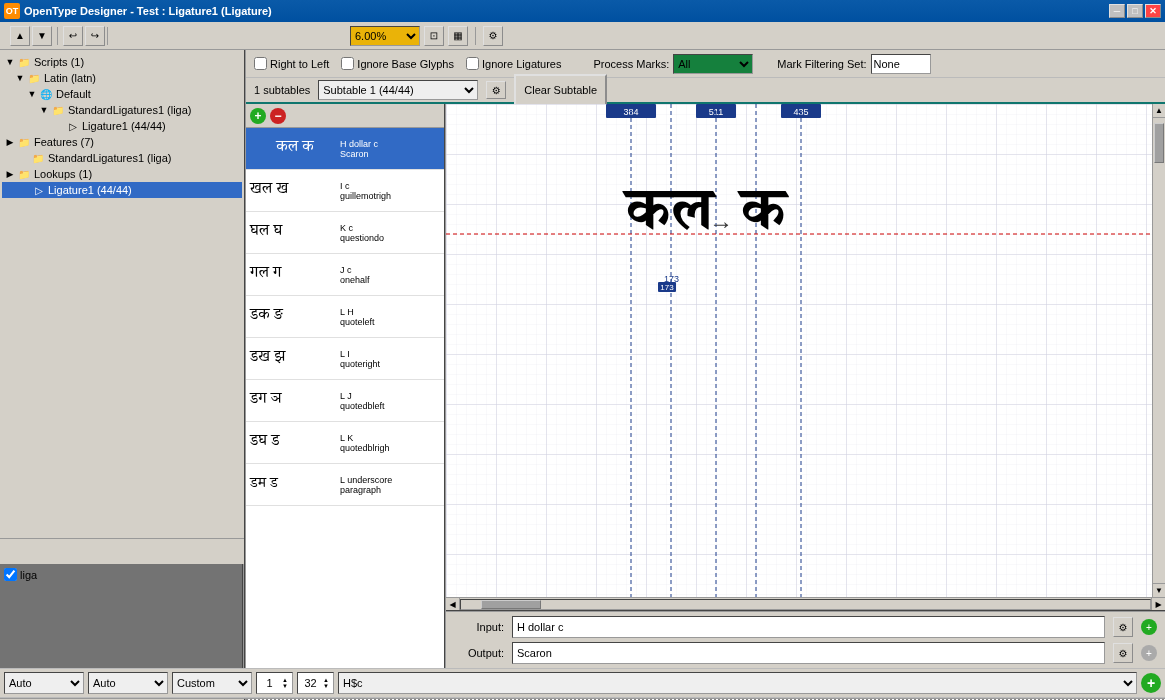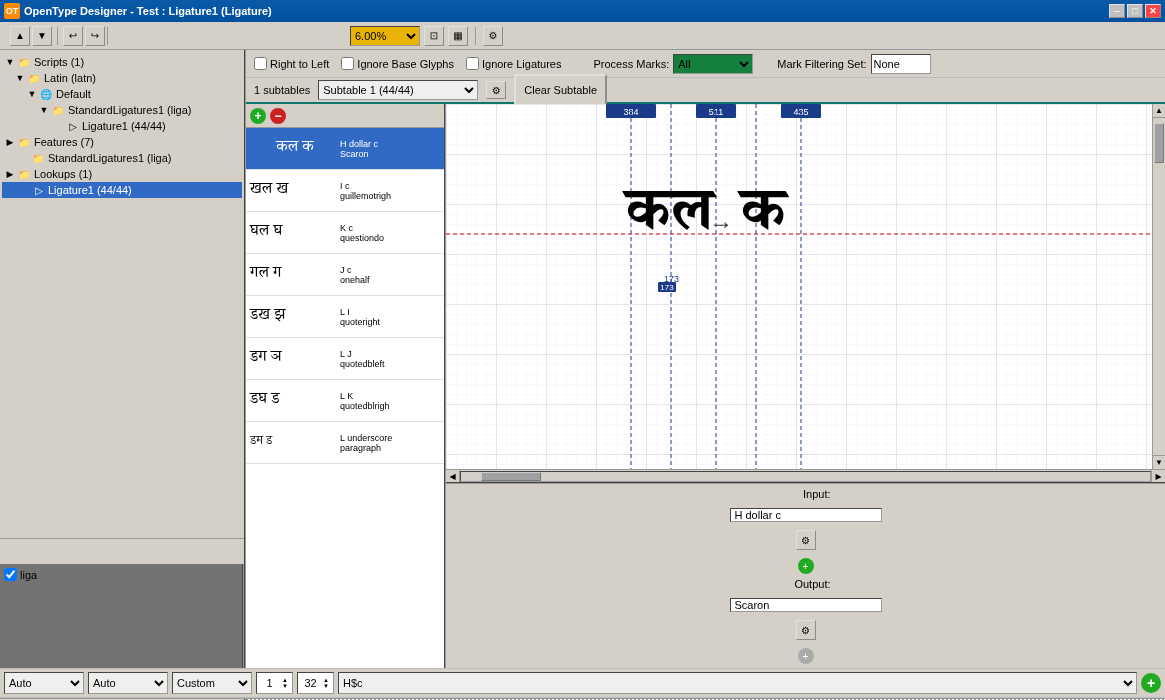"डक ङ" div.glyph-row { html: none -> <div> <div><span>डक ङ</span></div> <div>L H quoteleft</div> </div> }
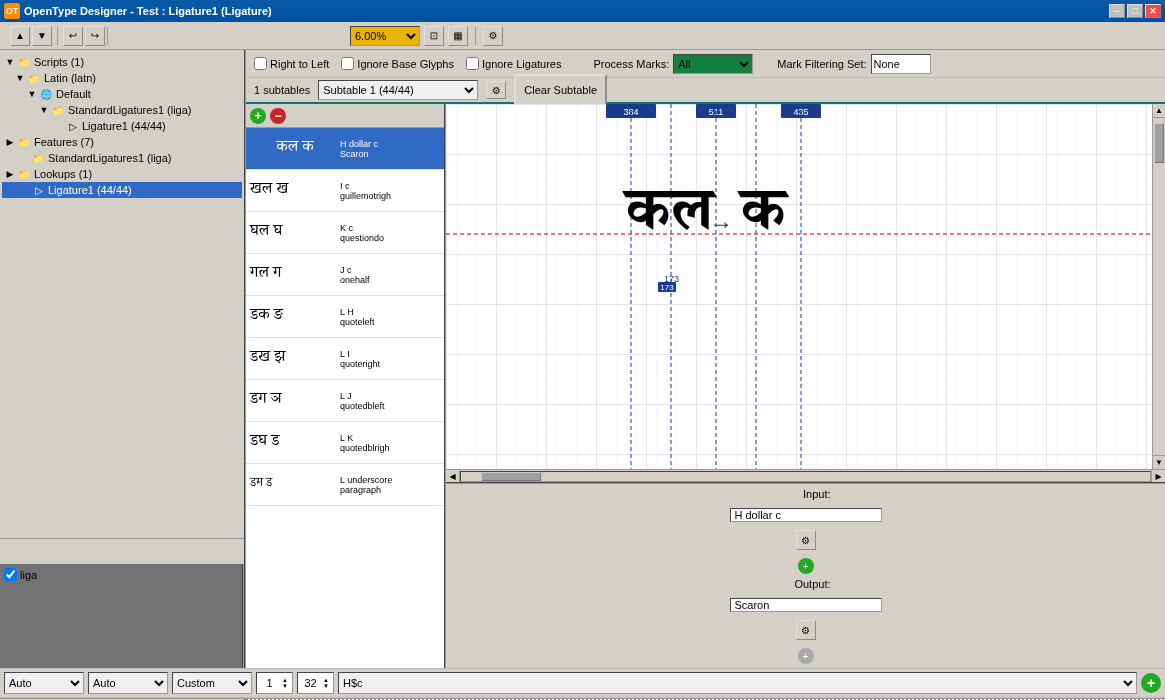"डम ड" span.devanagari { font-size: 12px -> 15px }
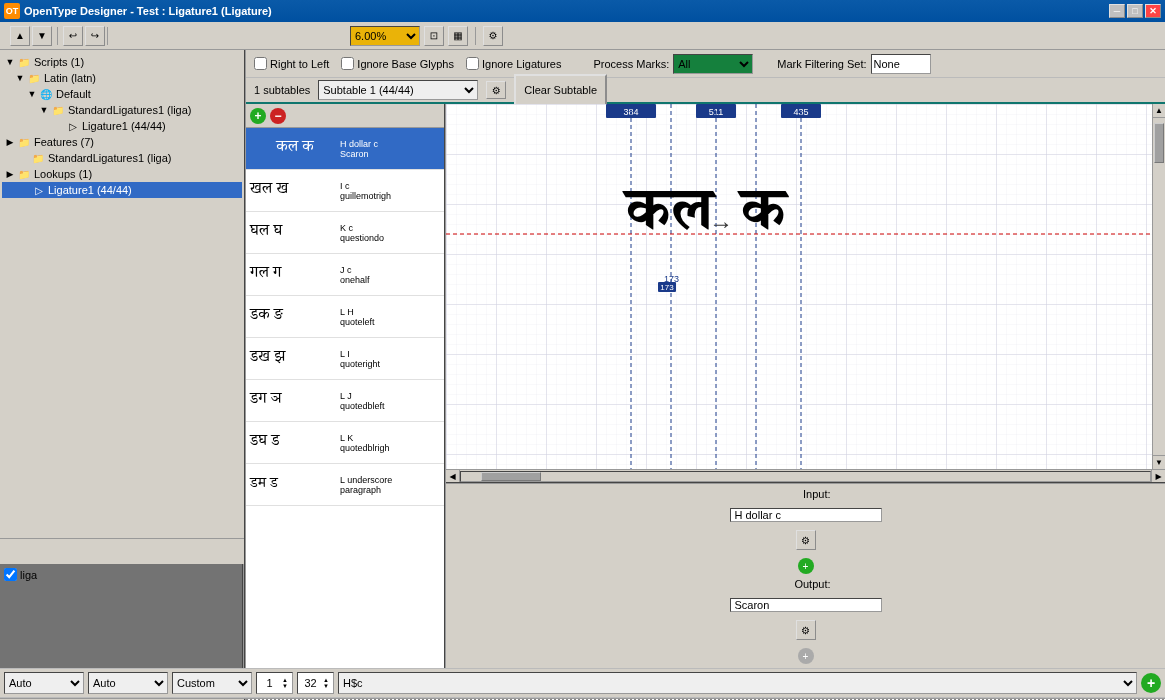"Input:" .io-row { flex-direction: column -> none }
